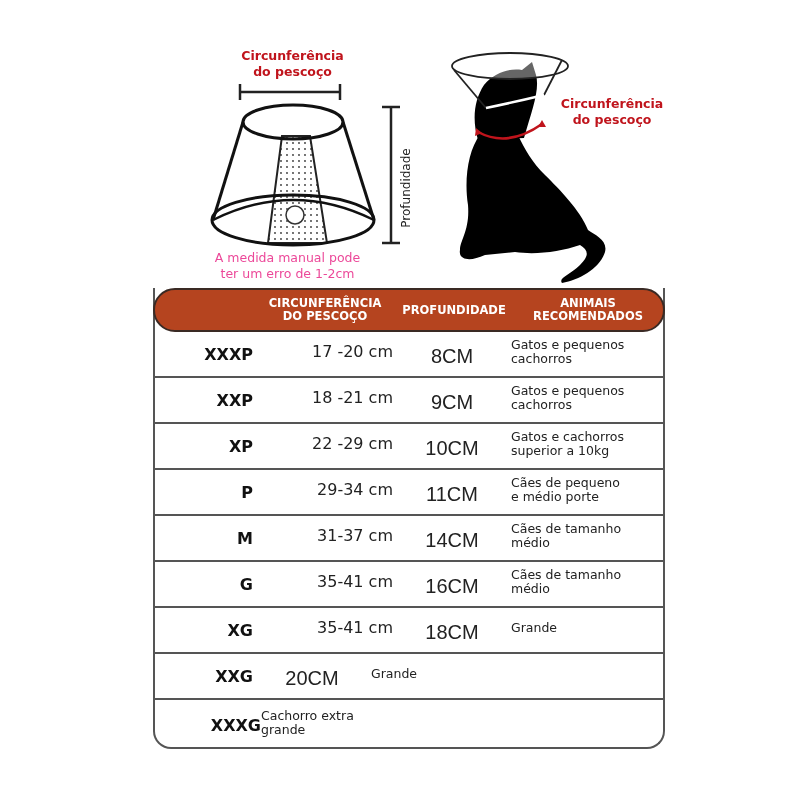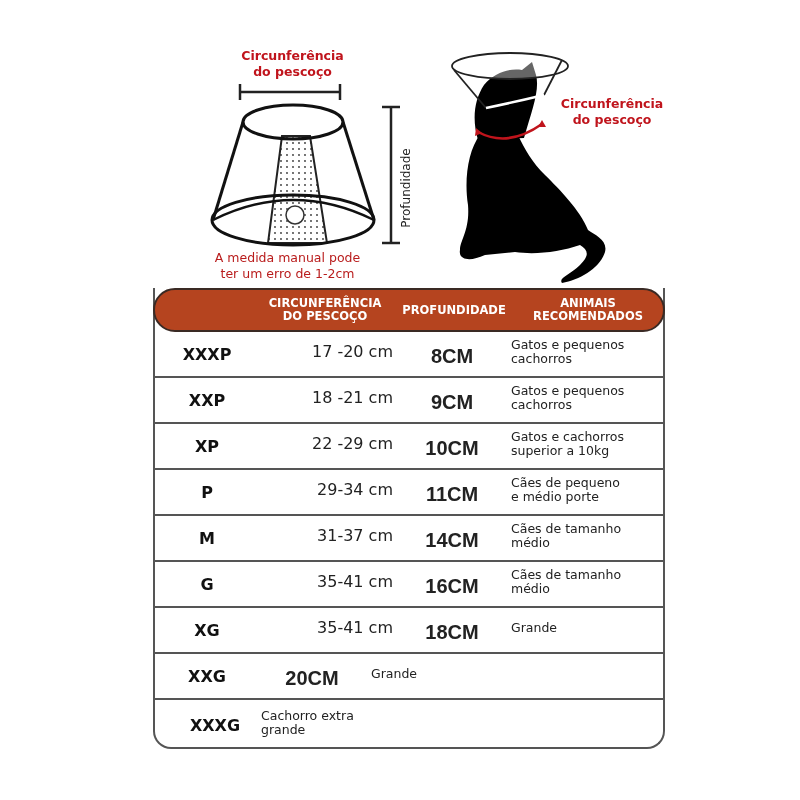"A medida manual pode" .note { color: #b91c1c -> #ec4899 }
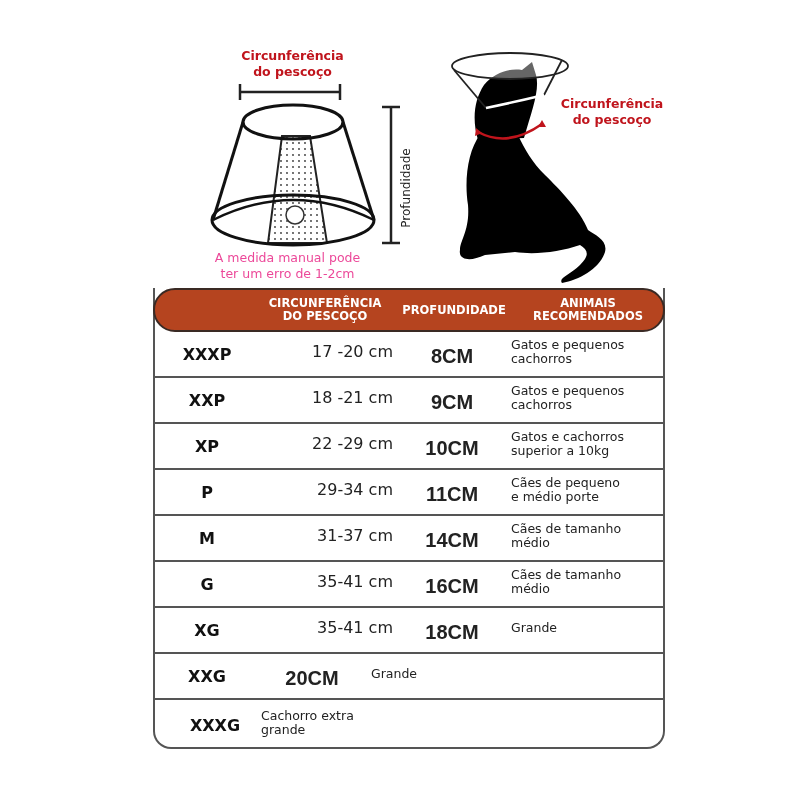"XXXP" .row .c0 { text-align: center -> right }
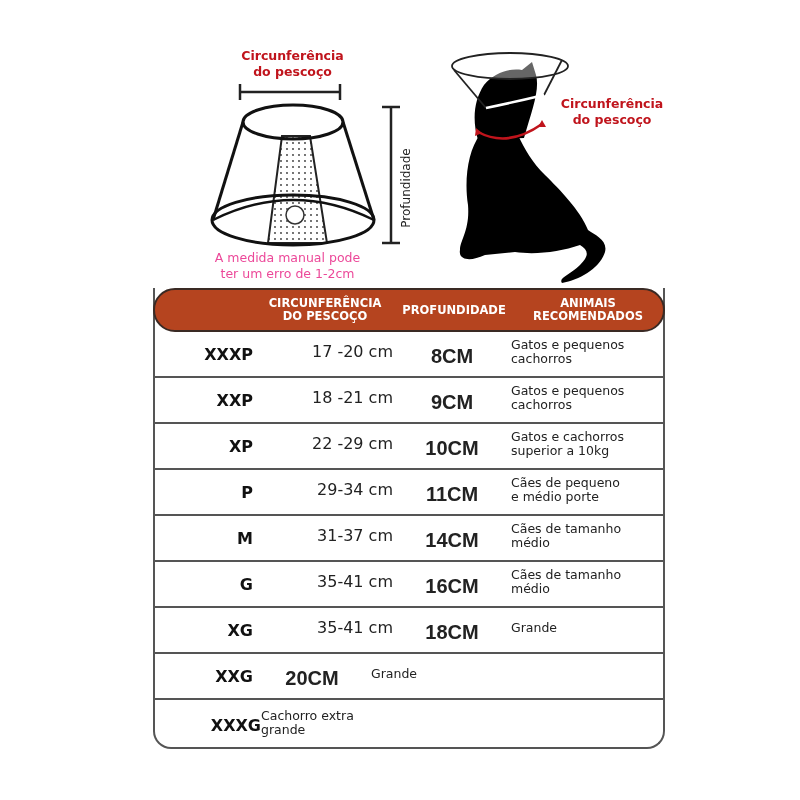"8CM" .row .c2 { font-weight: bold -> none }
